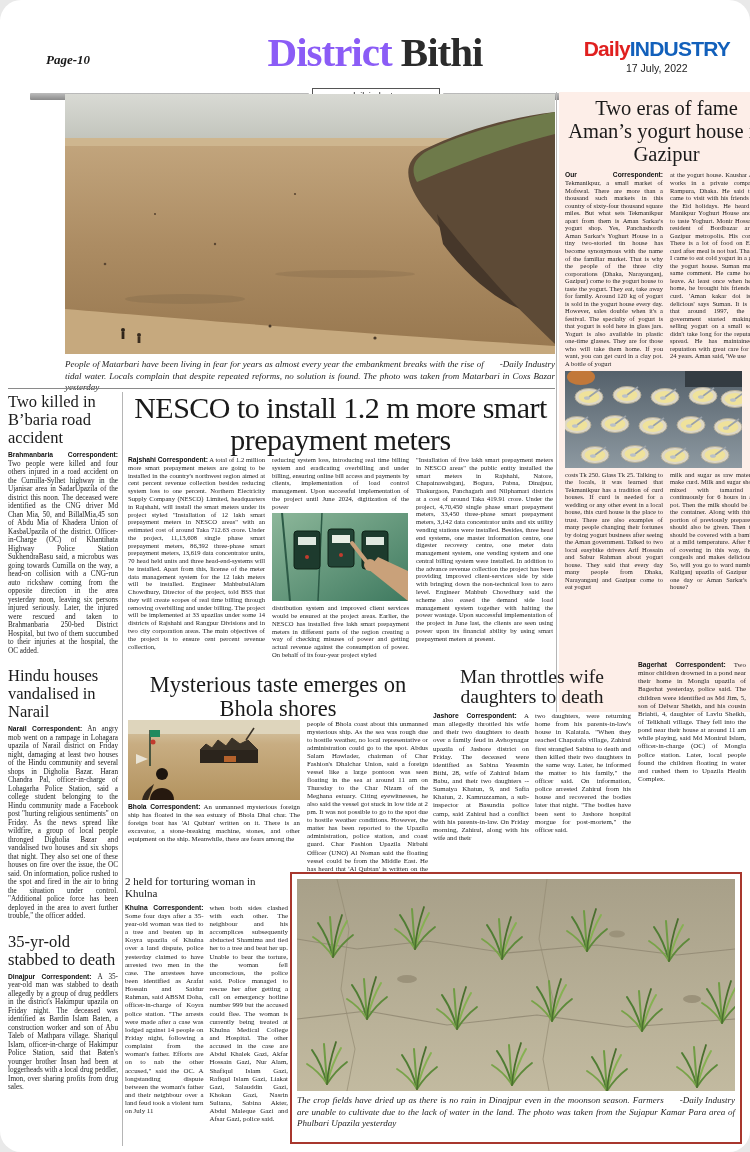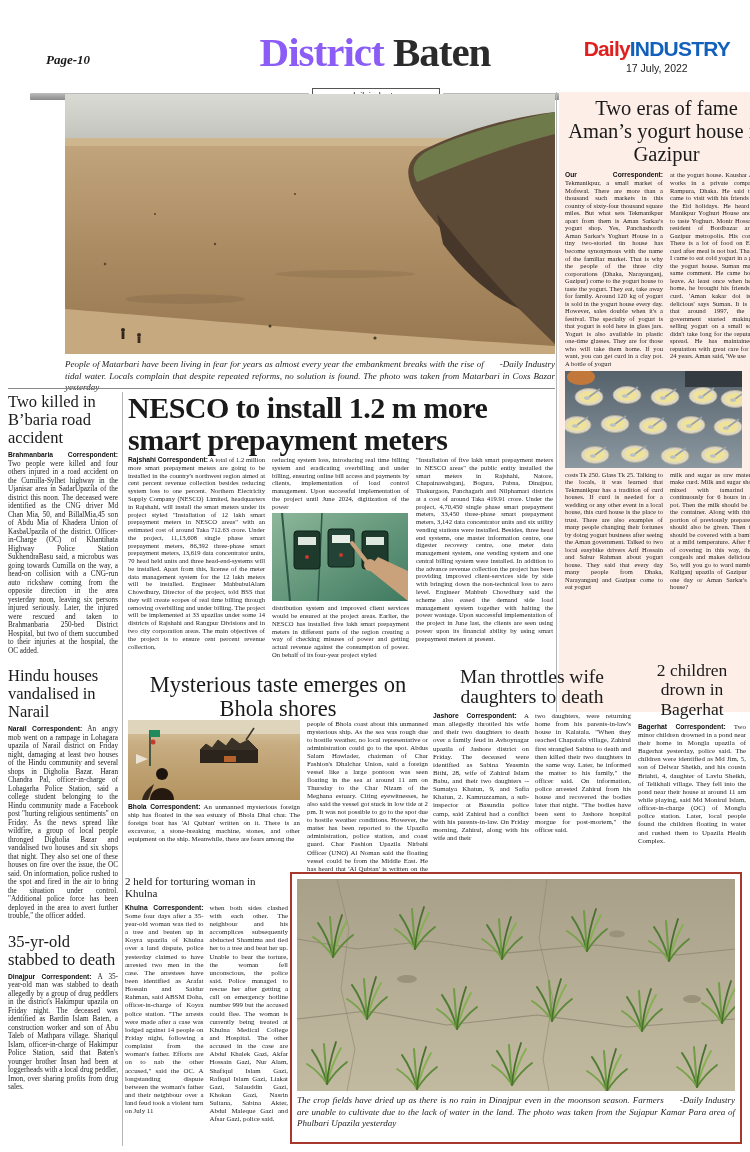"Page-10" .page { border-radius: none -> 21px }
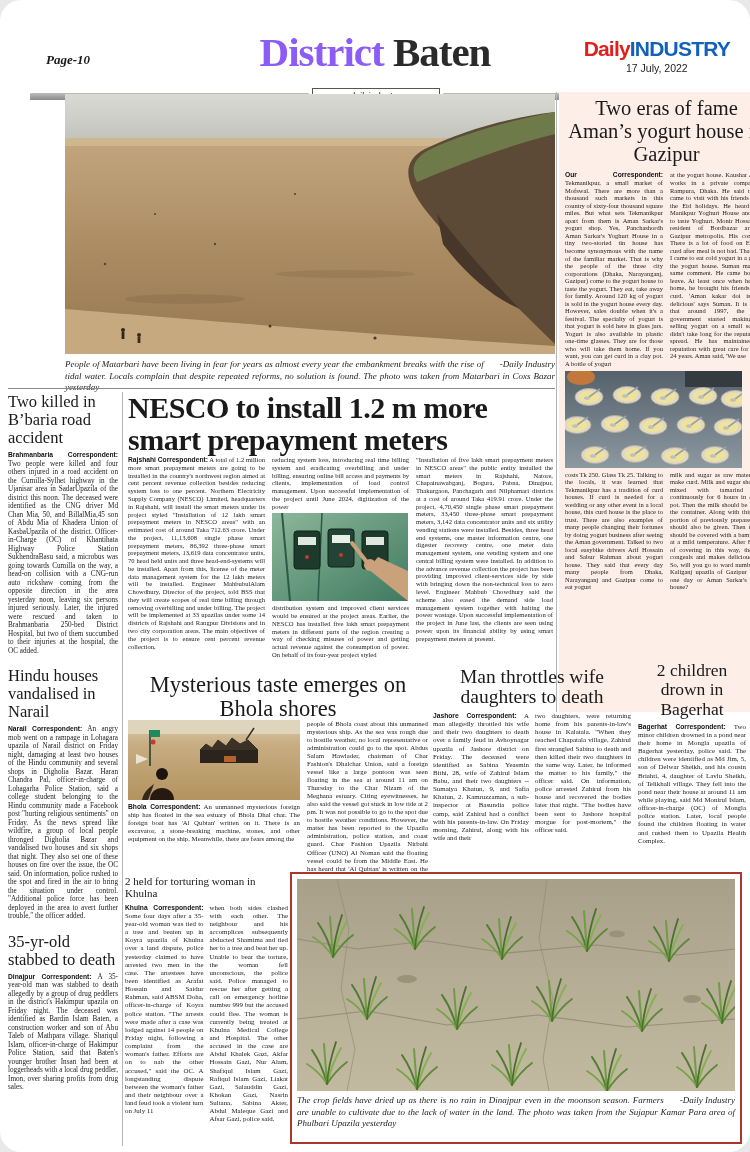"Baten" span.mh-dark { text: Baten -> Bithi }
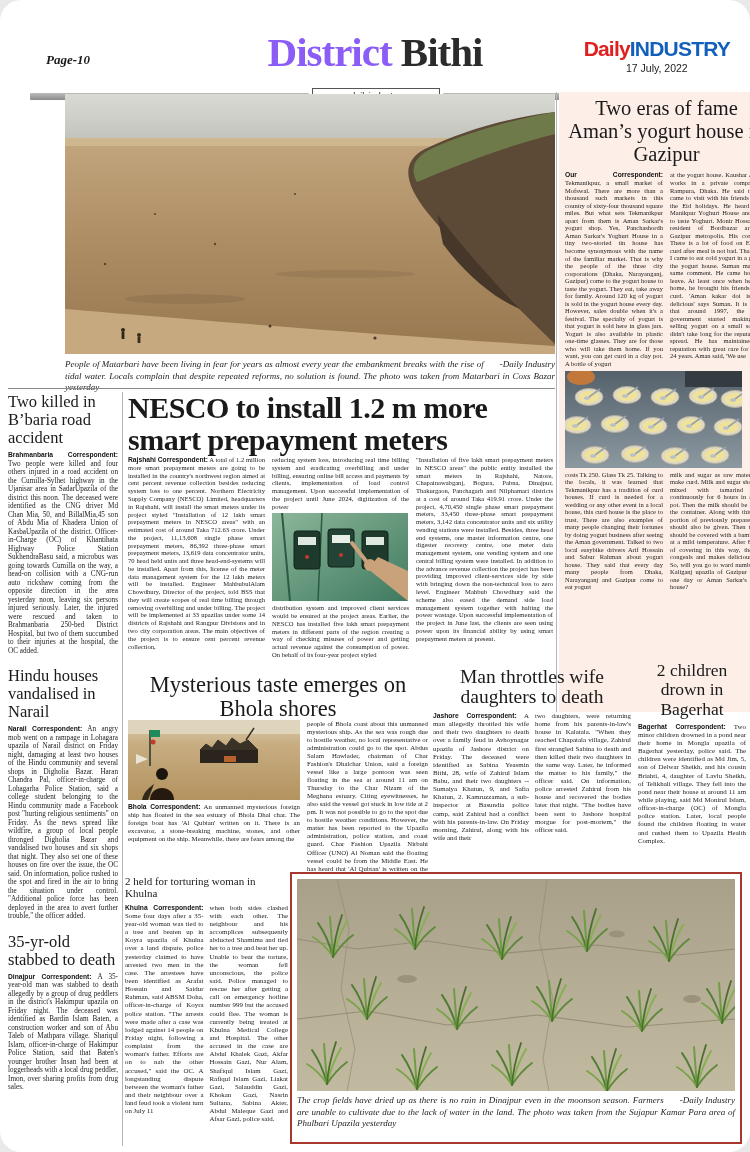"NESCO to install 1.2 m" .hl-nesco { font-weight: bold -> normal; text-align: none -> center }
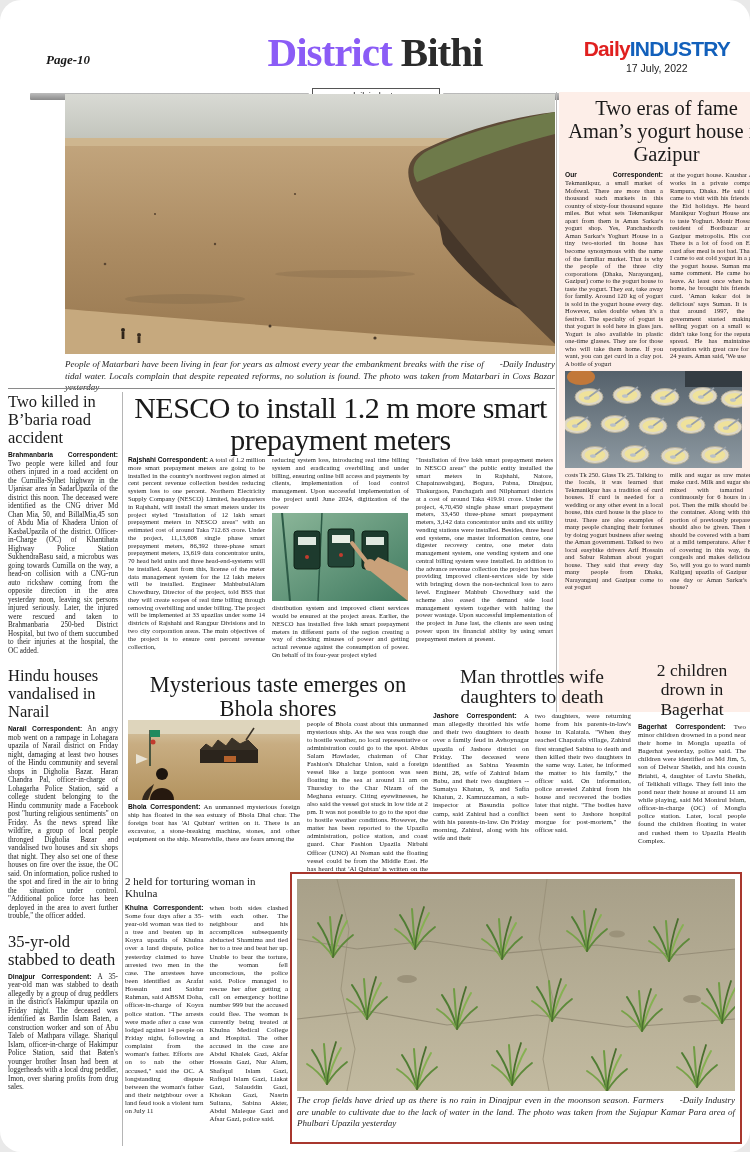"2 children drown in Bagerhat" h2.hl-bagerhat { html: <h2>2 children drown in Bagerhat</h2> -> none }
